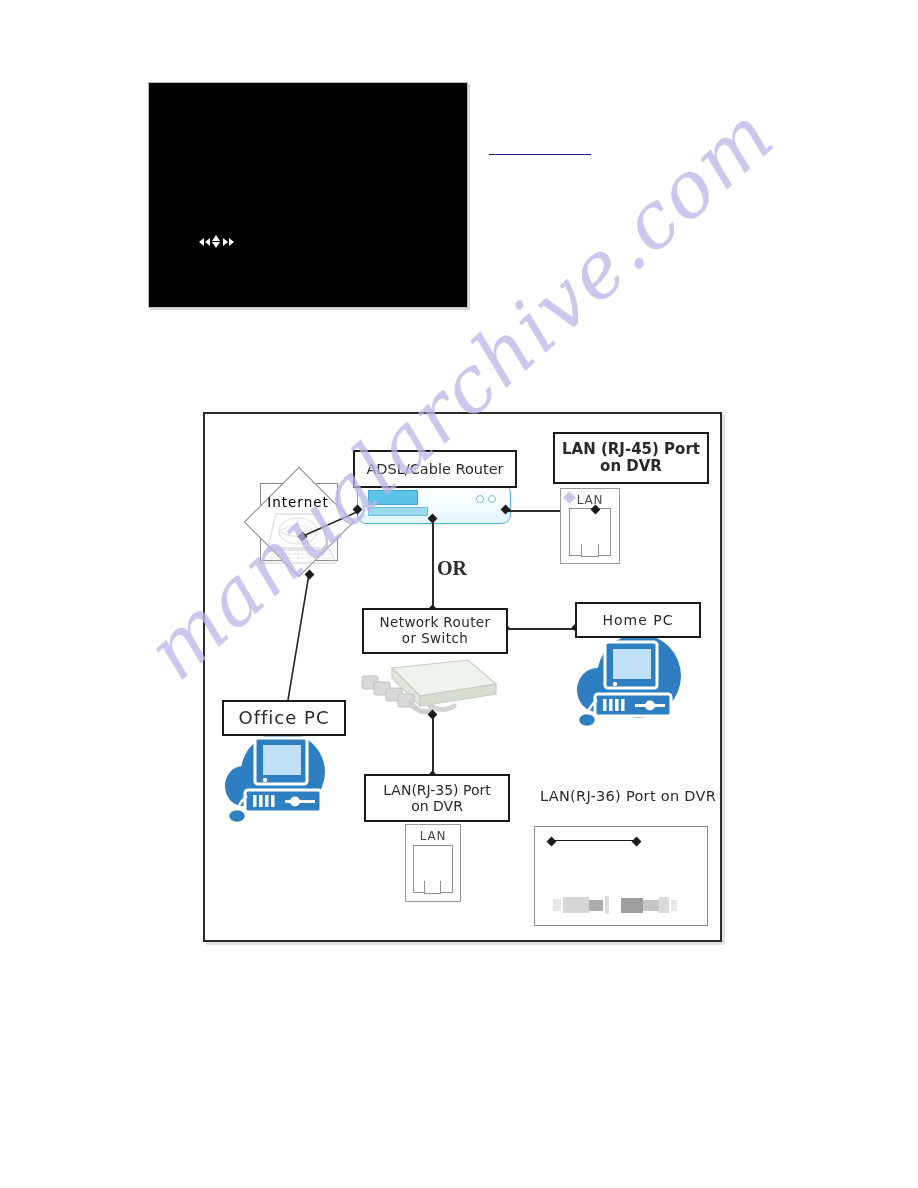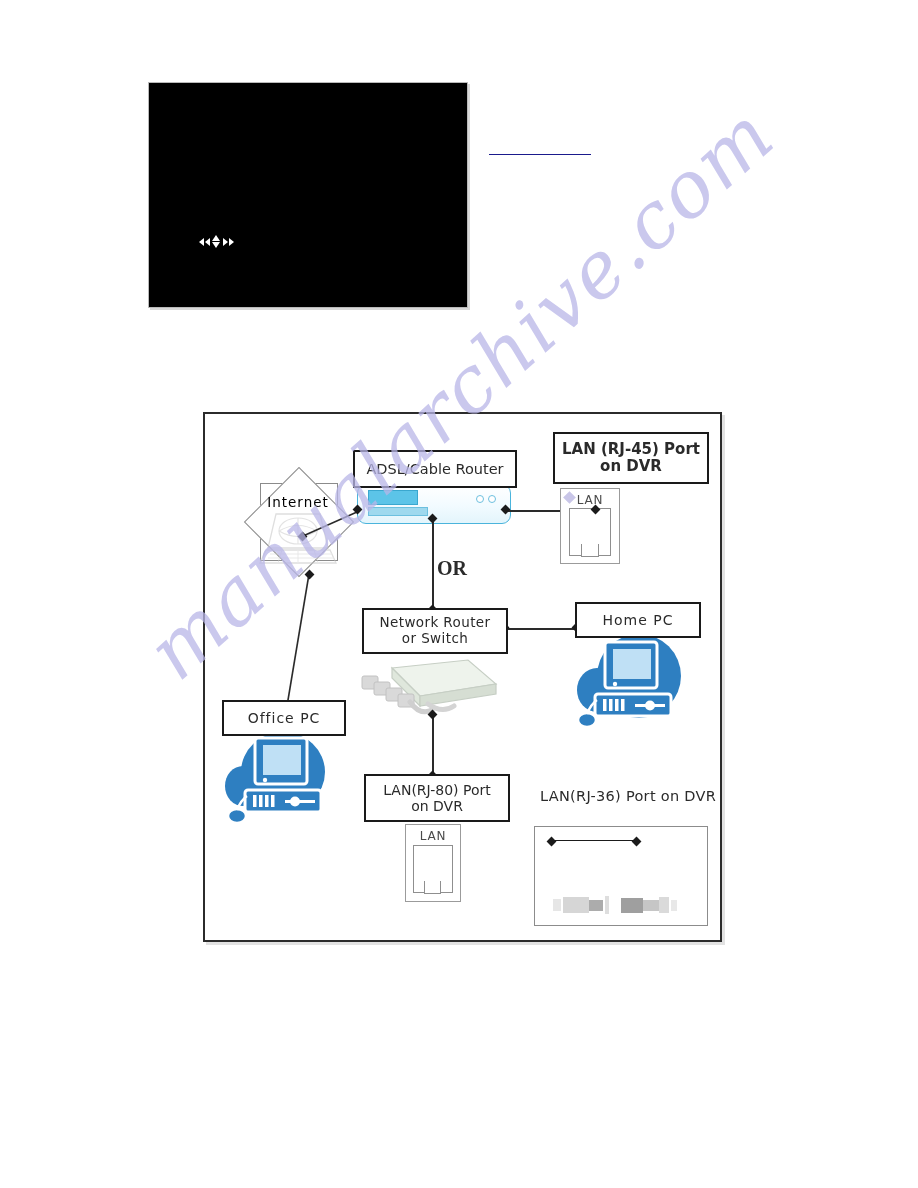"Office PC" #box-officepc { font-size: 14px -> 18px }
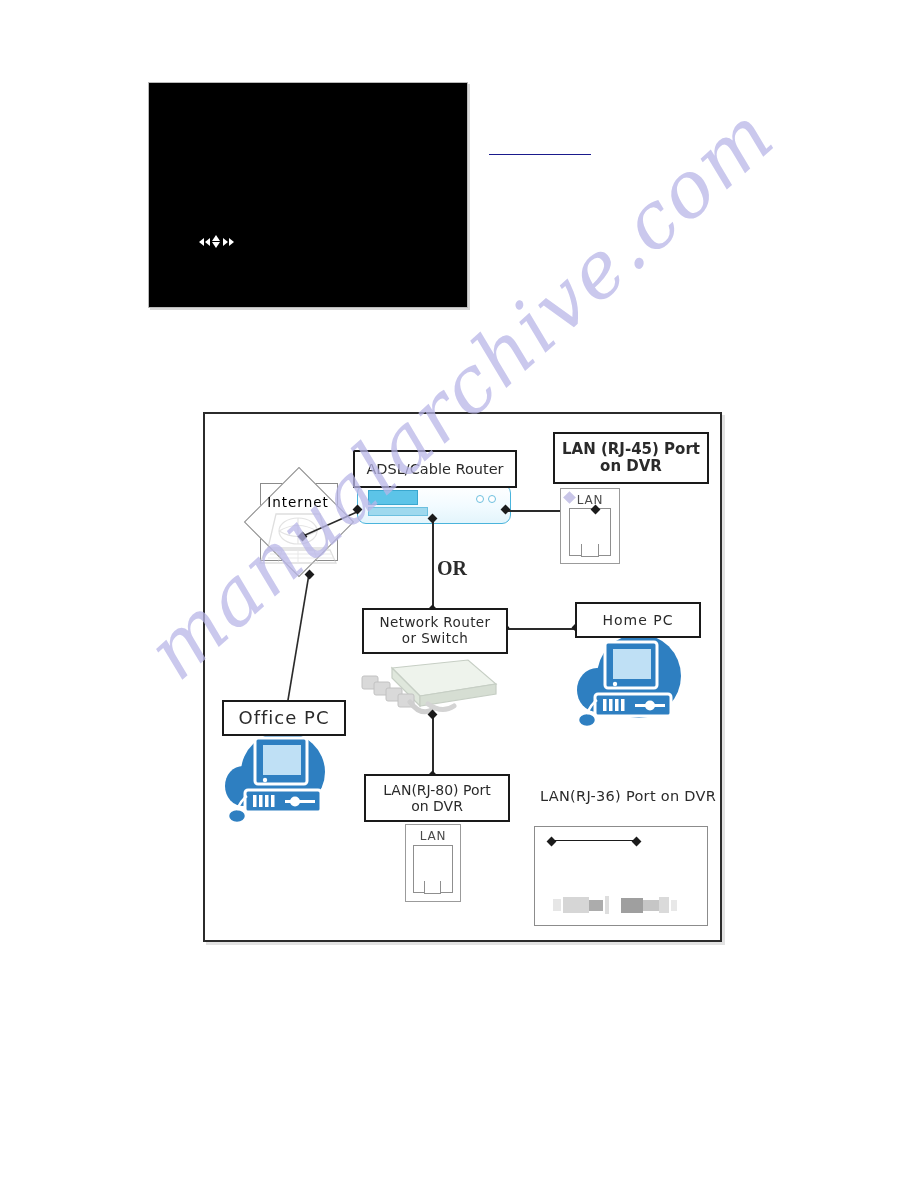"LAN(RJ-80) Port" span { text: RJ-80 -> RJ-35 }
